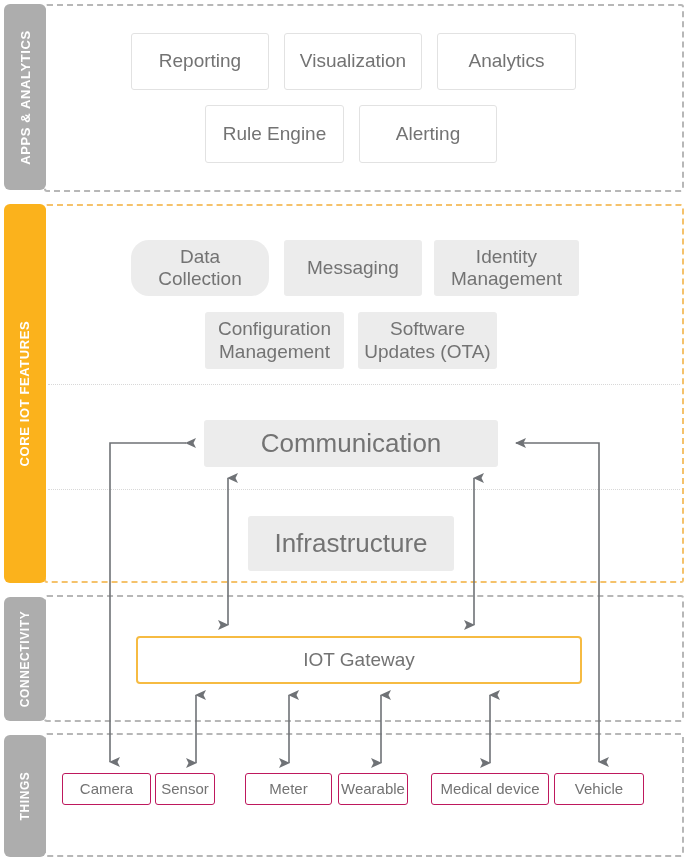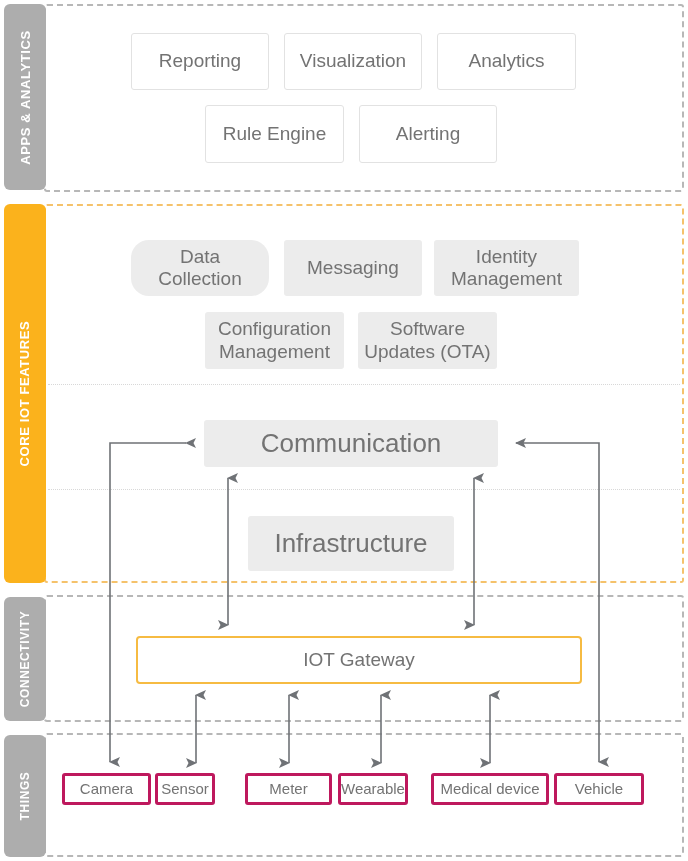"Camera" .node.thing { border: 3px solid #be185d -> 1px solid #be185d }
